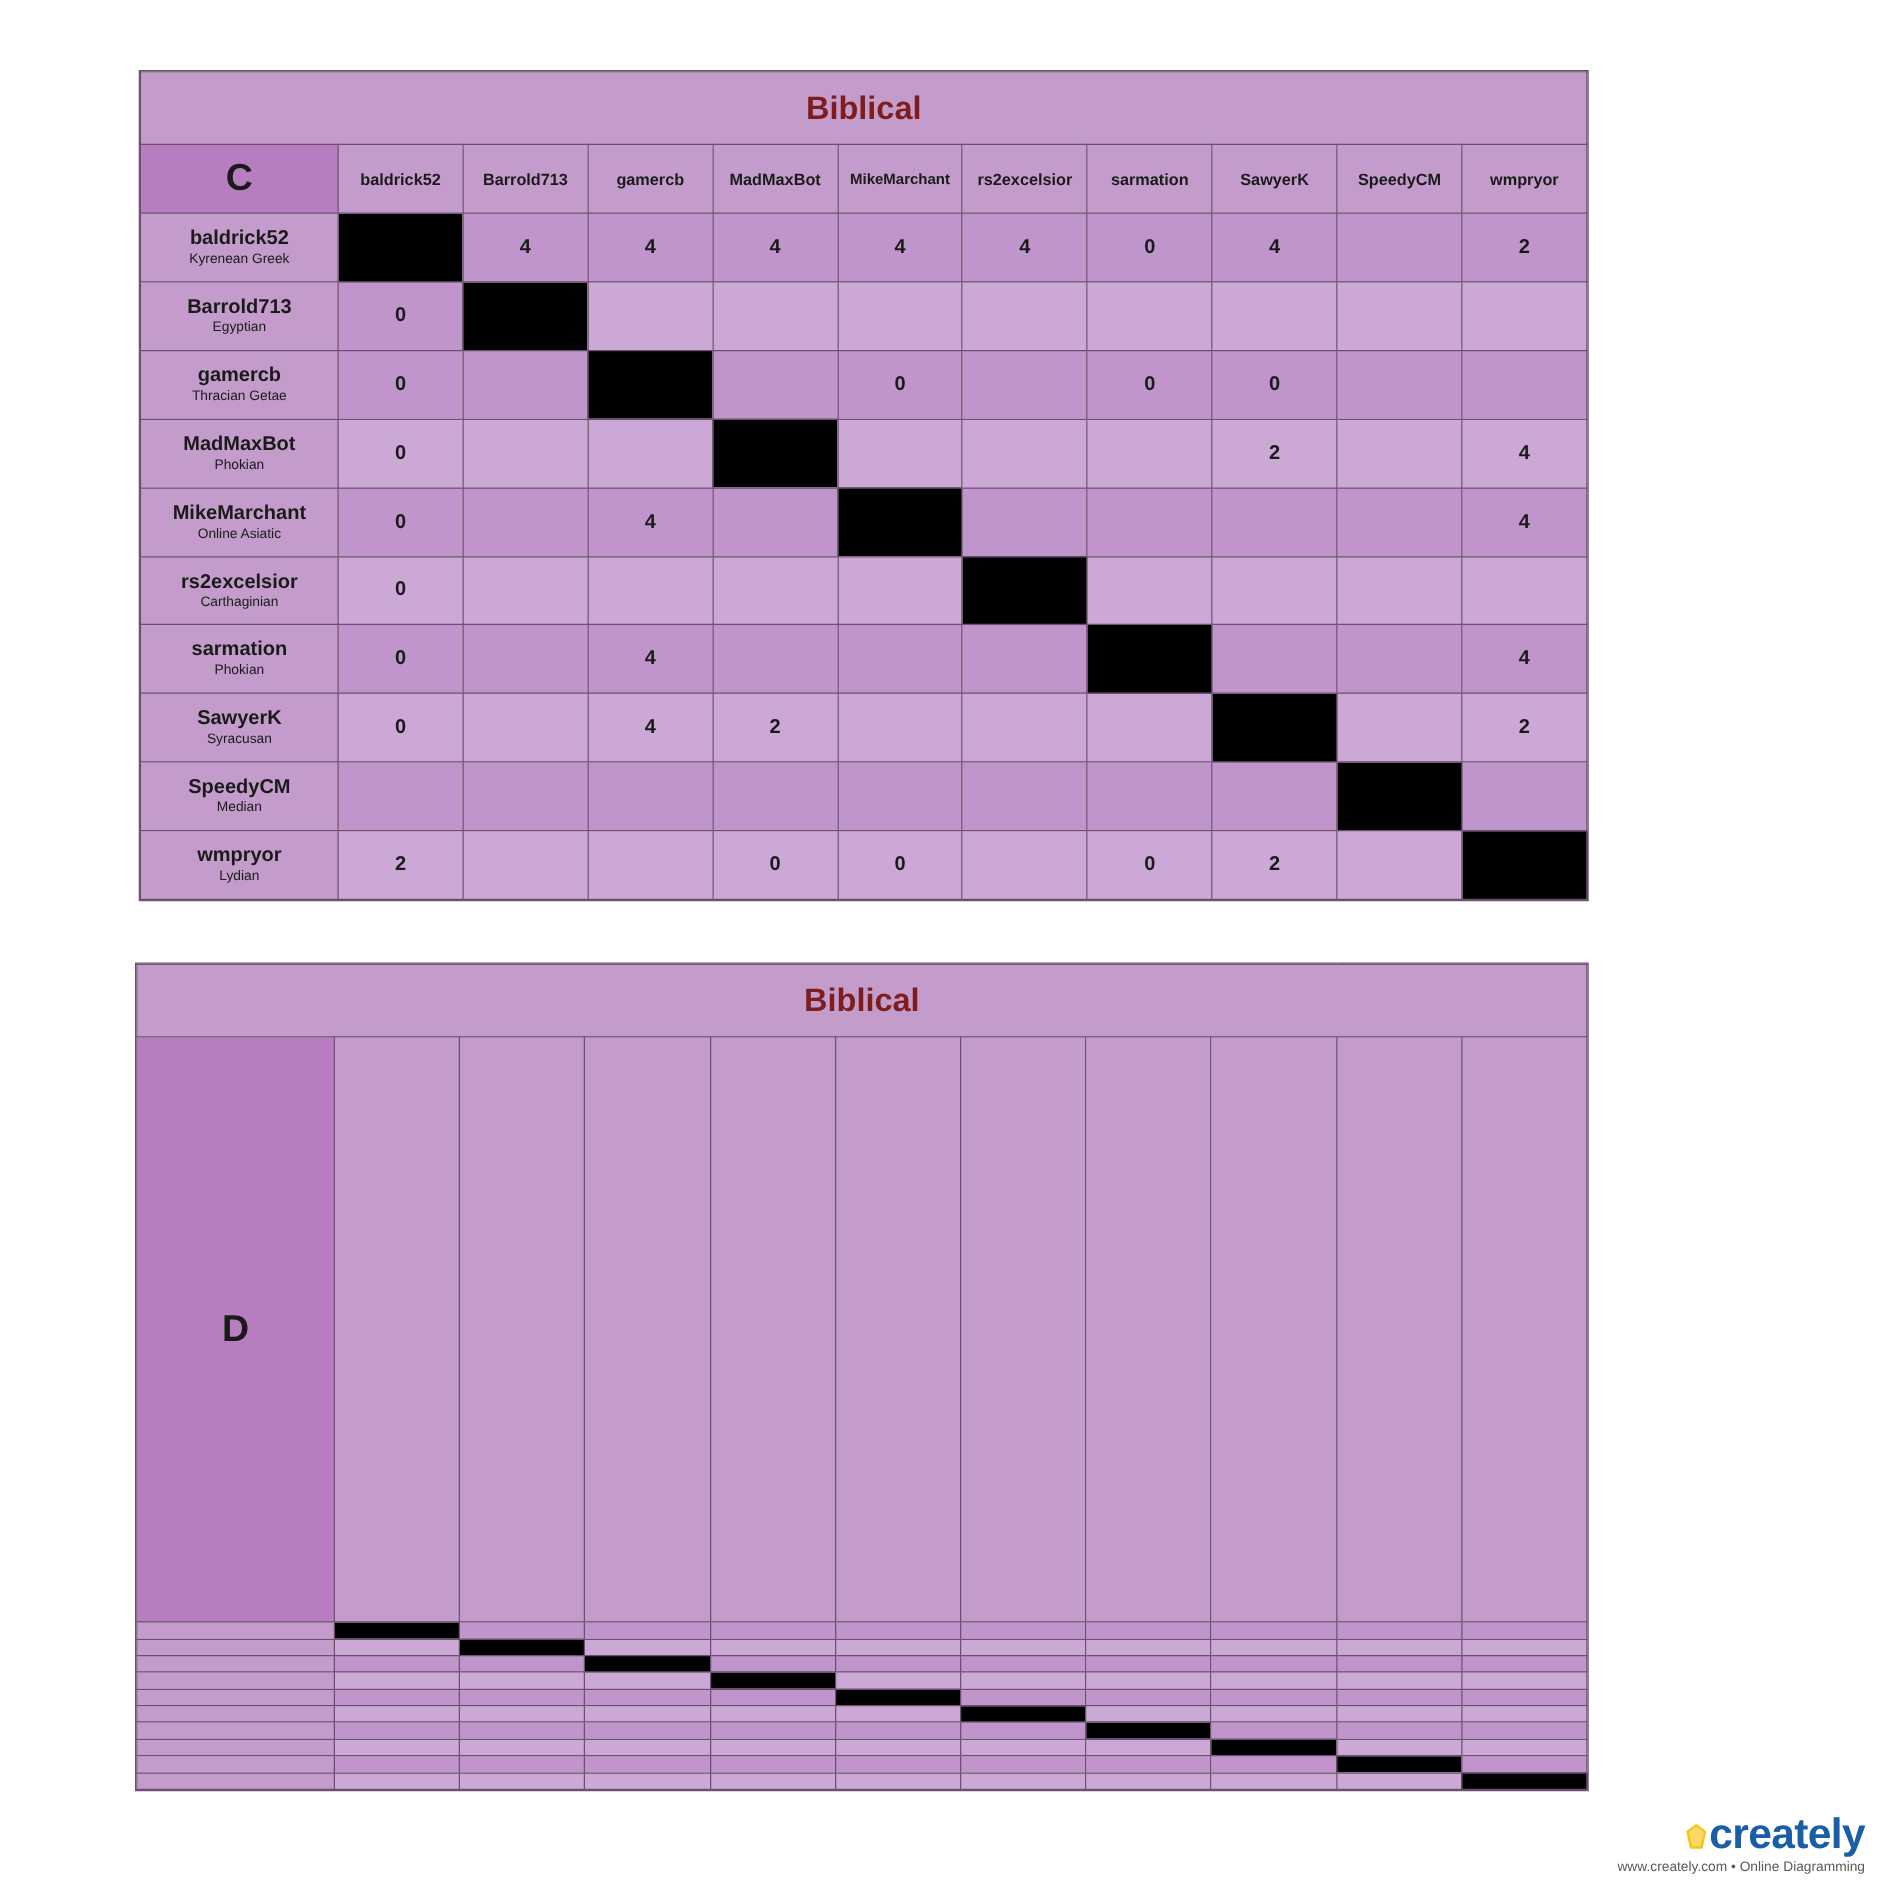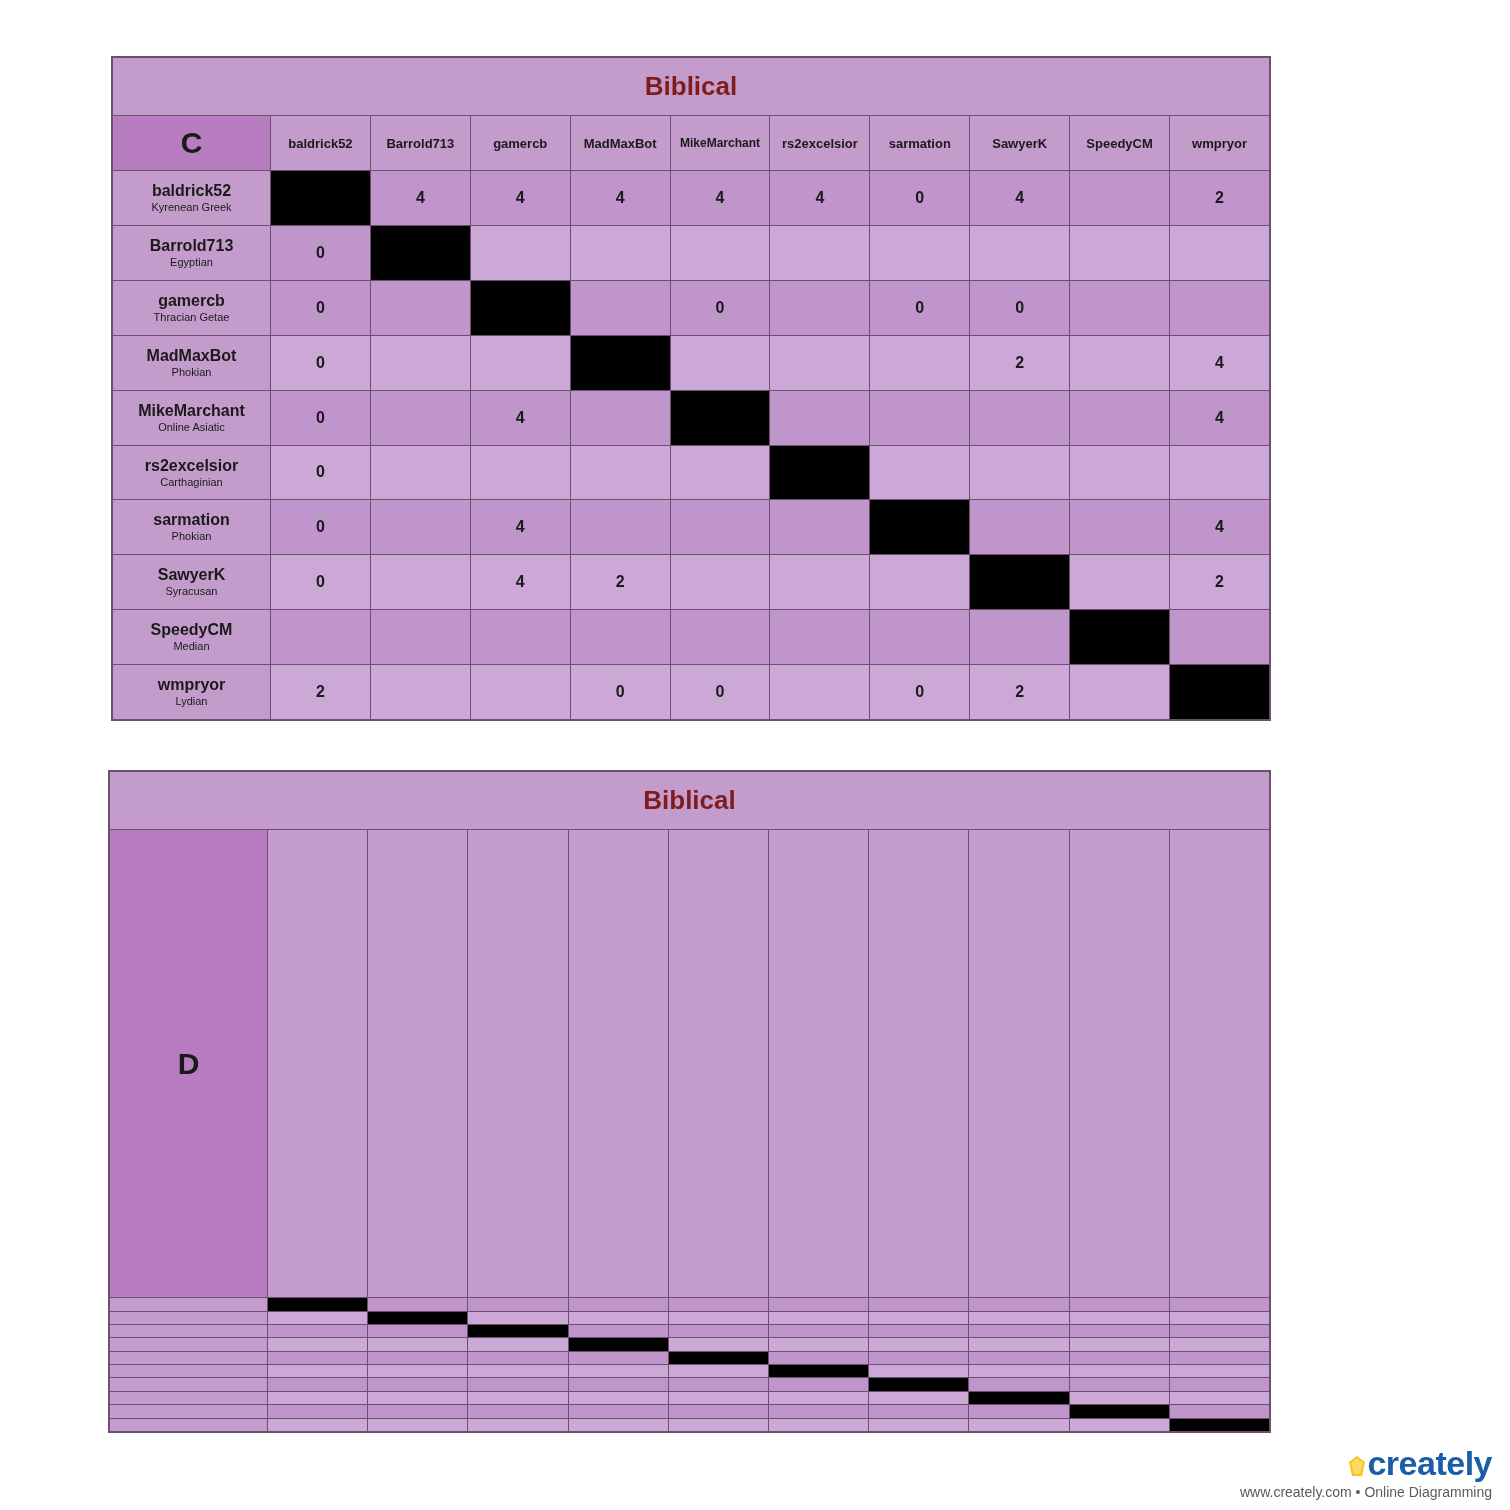"www.creately.com • Online Diagramming" #watermark .tag { font-size: 14px -> 11px }
